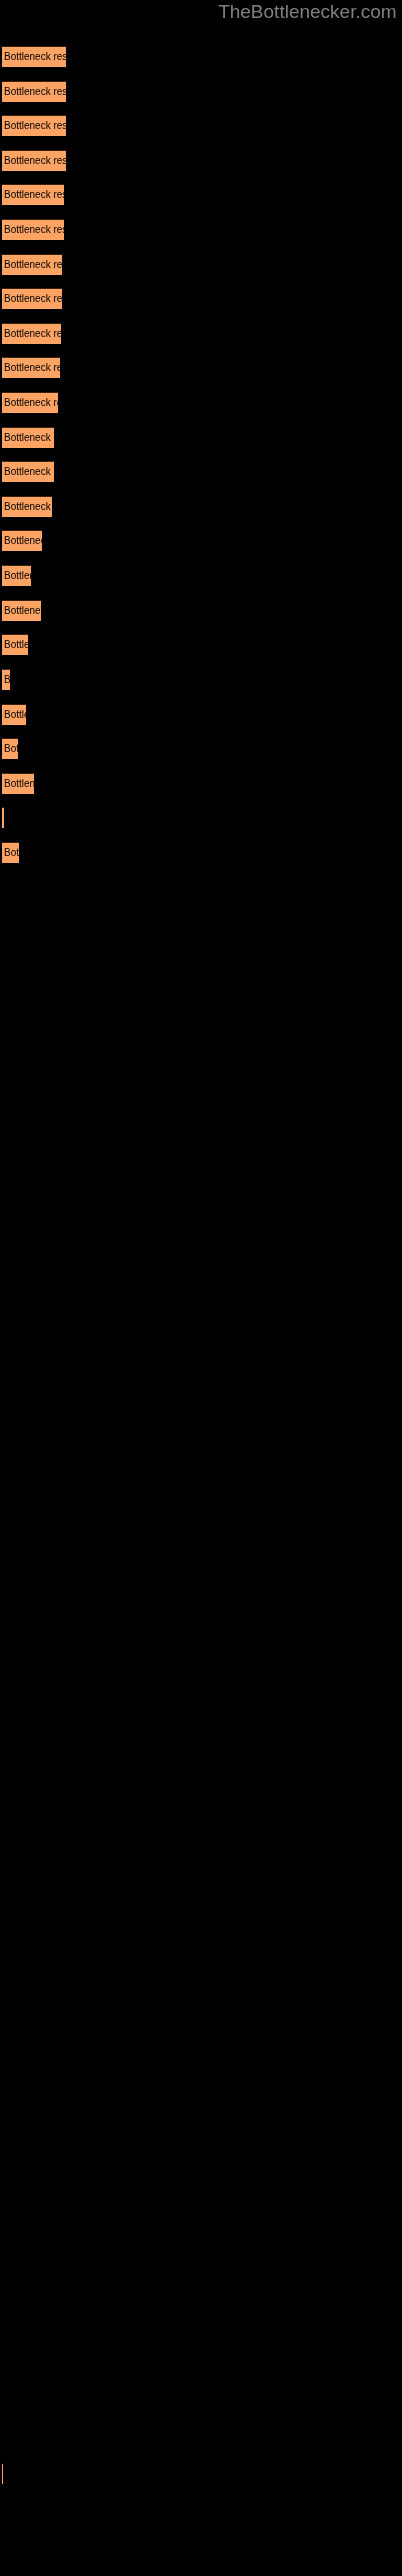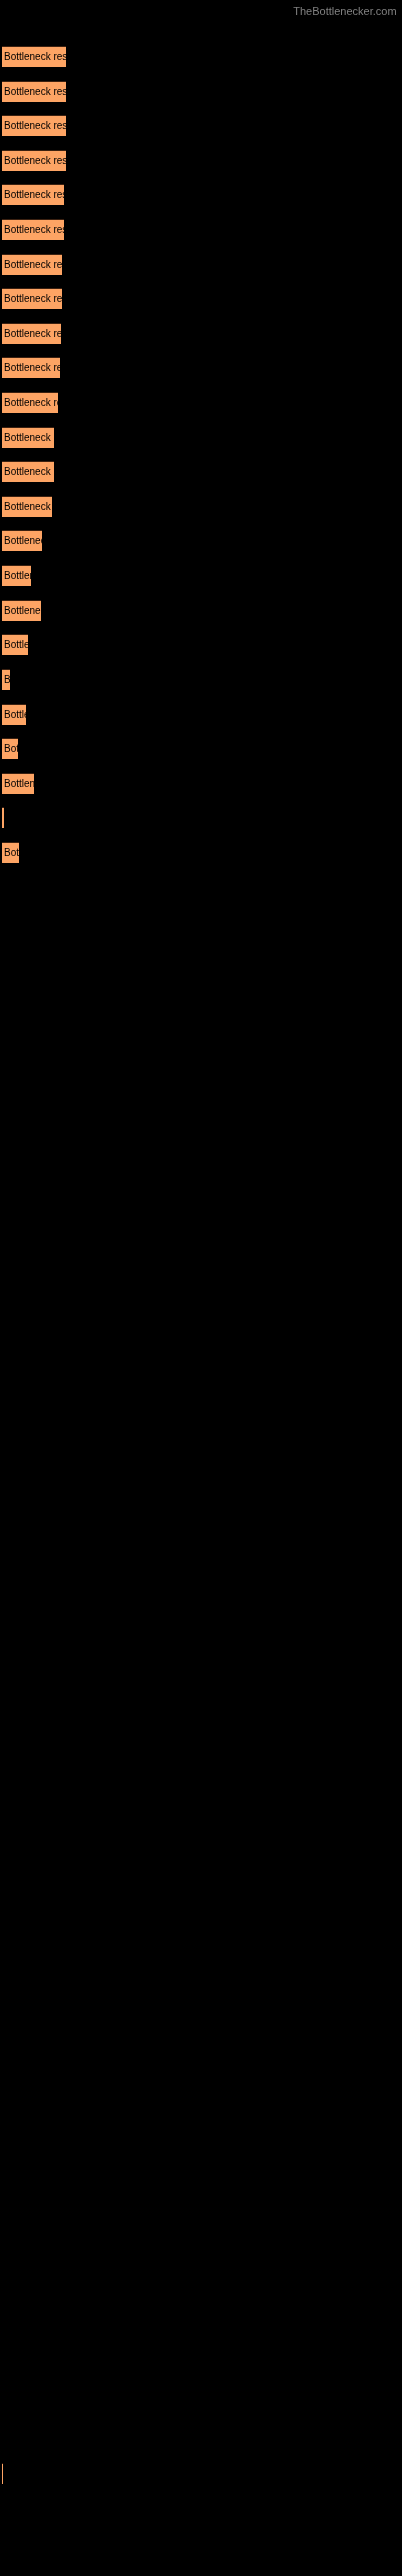"TheBottlenecker.com" .site-title { font-size: 11px -> 19px }
